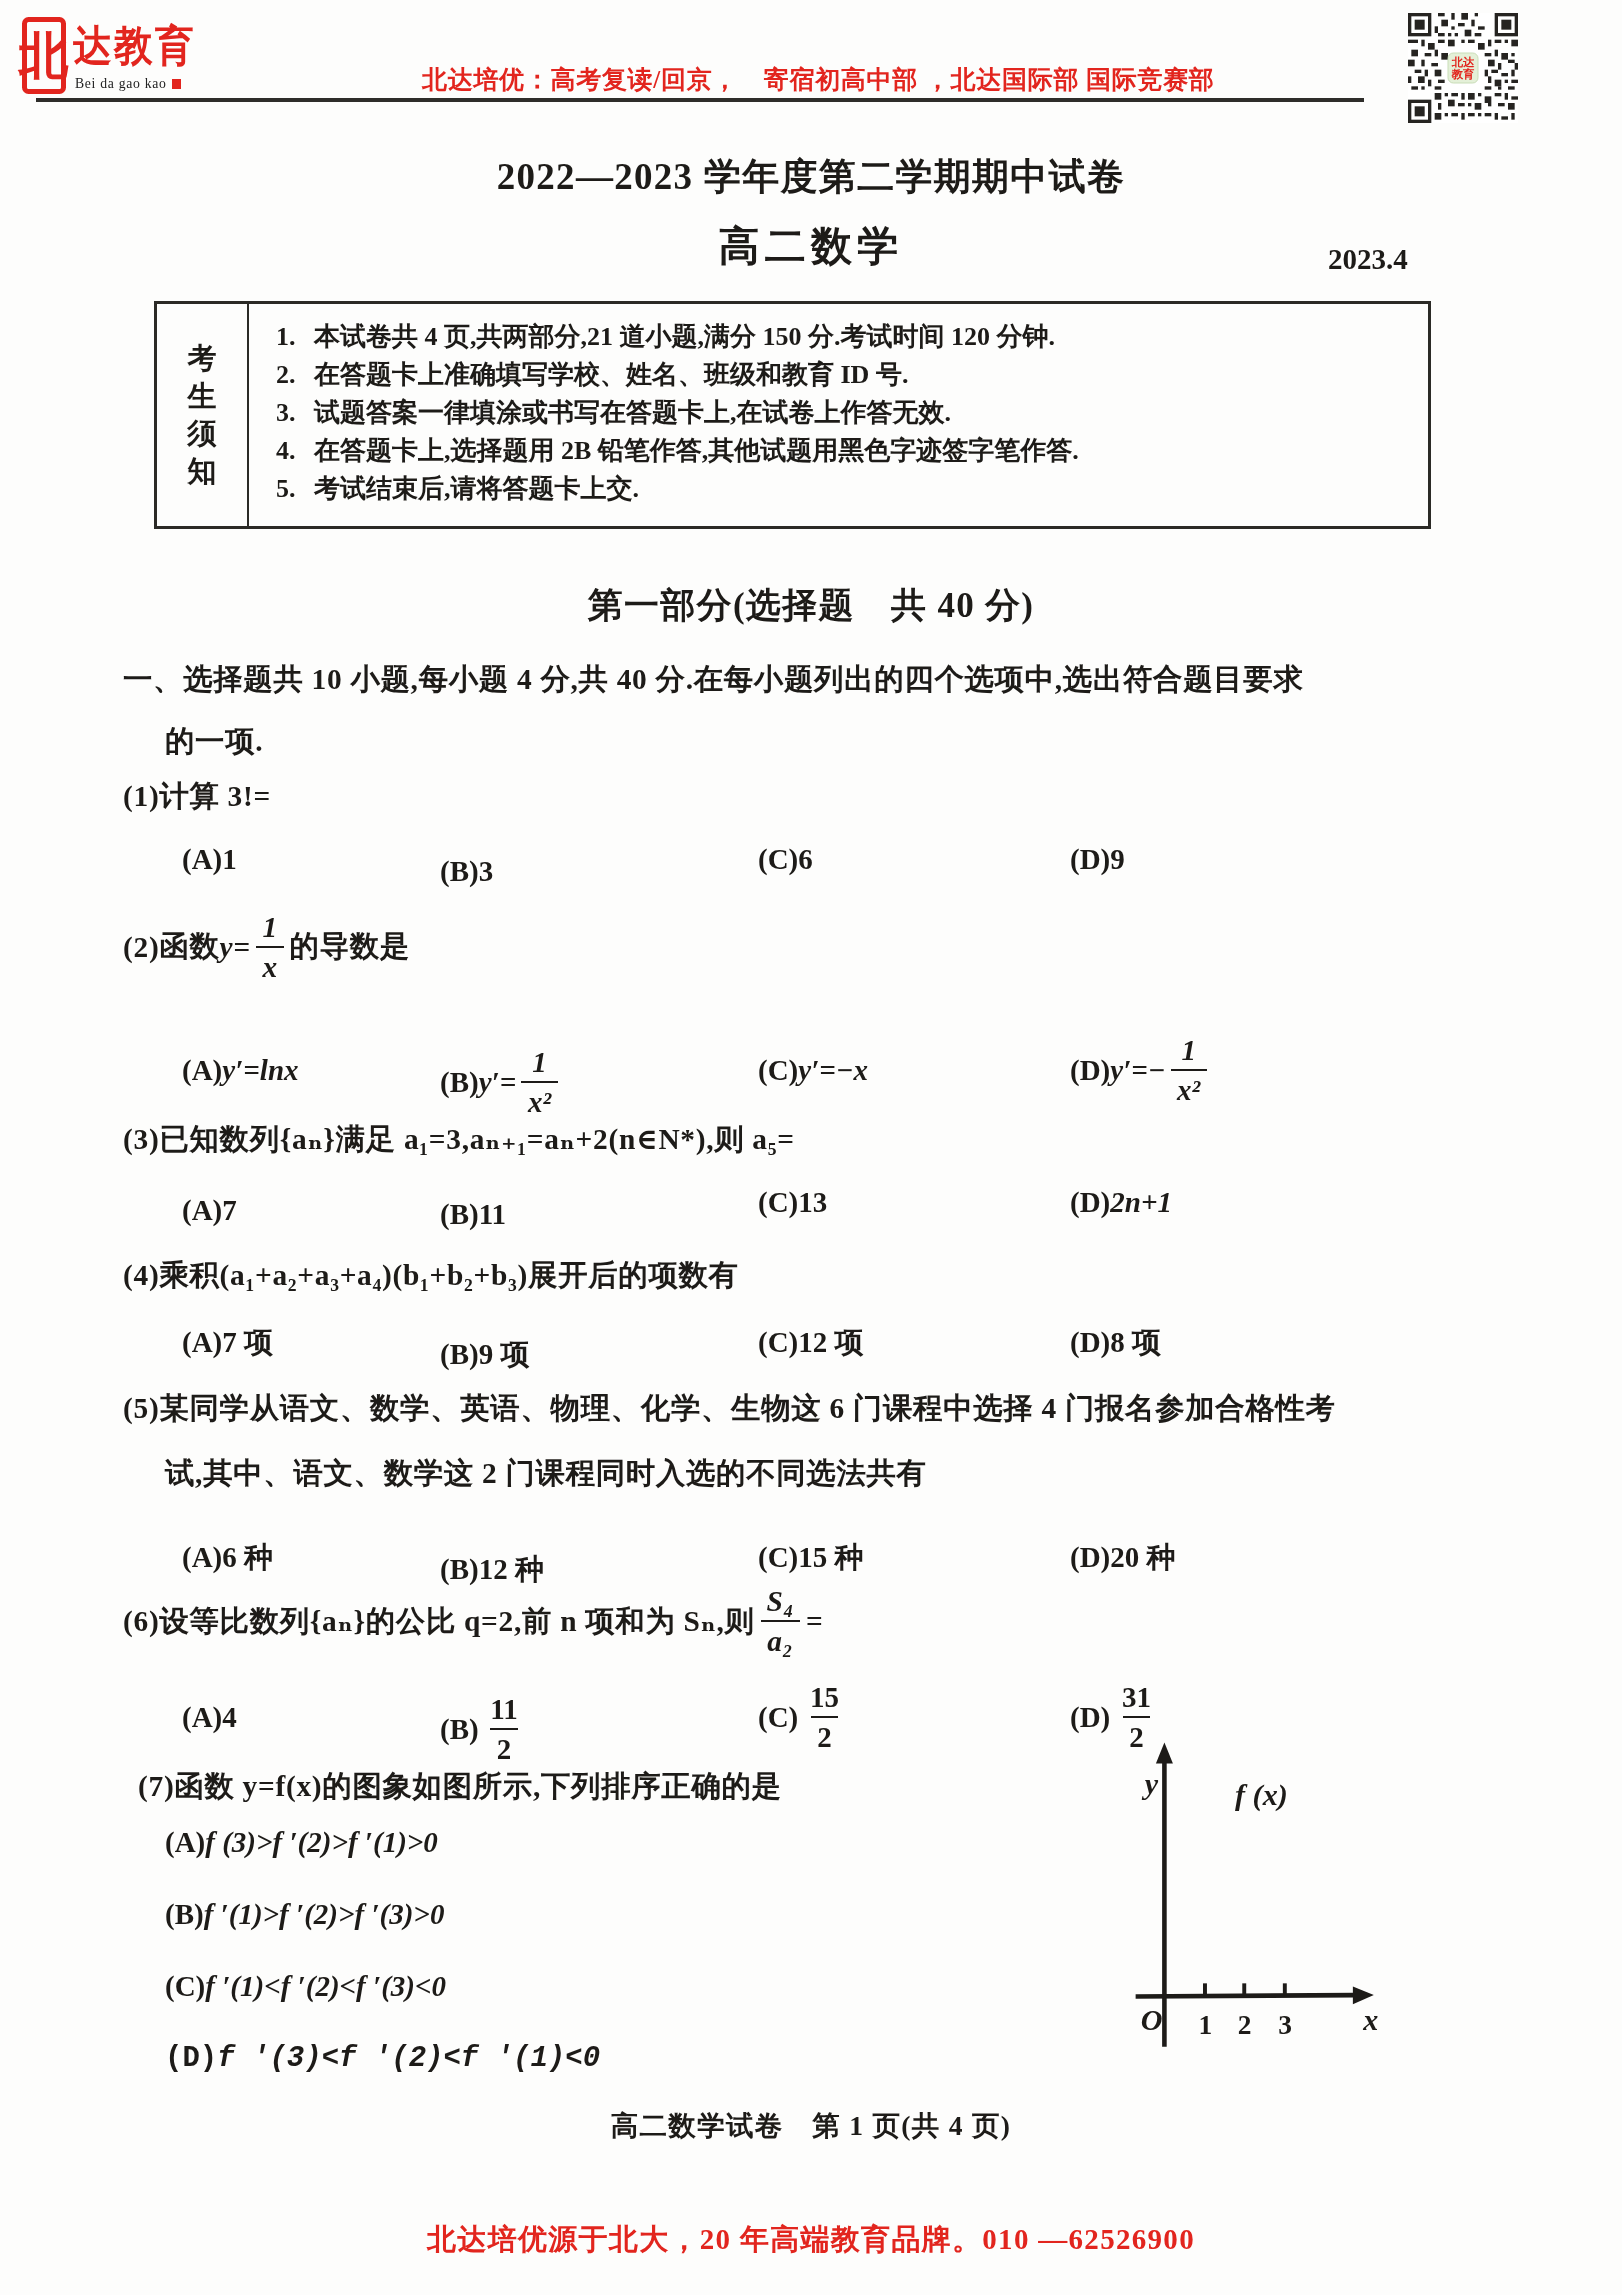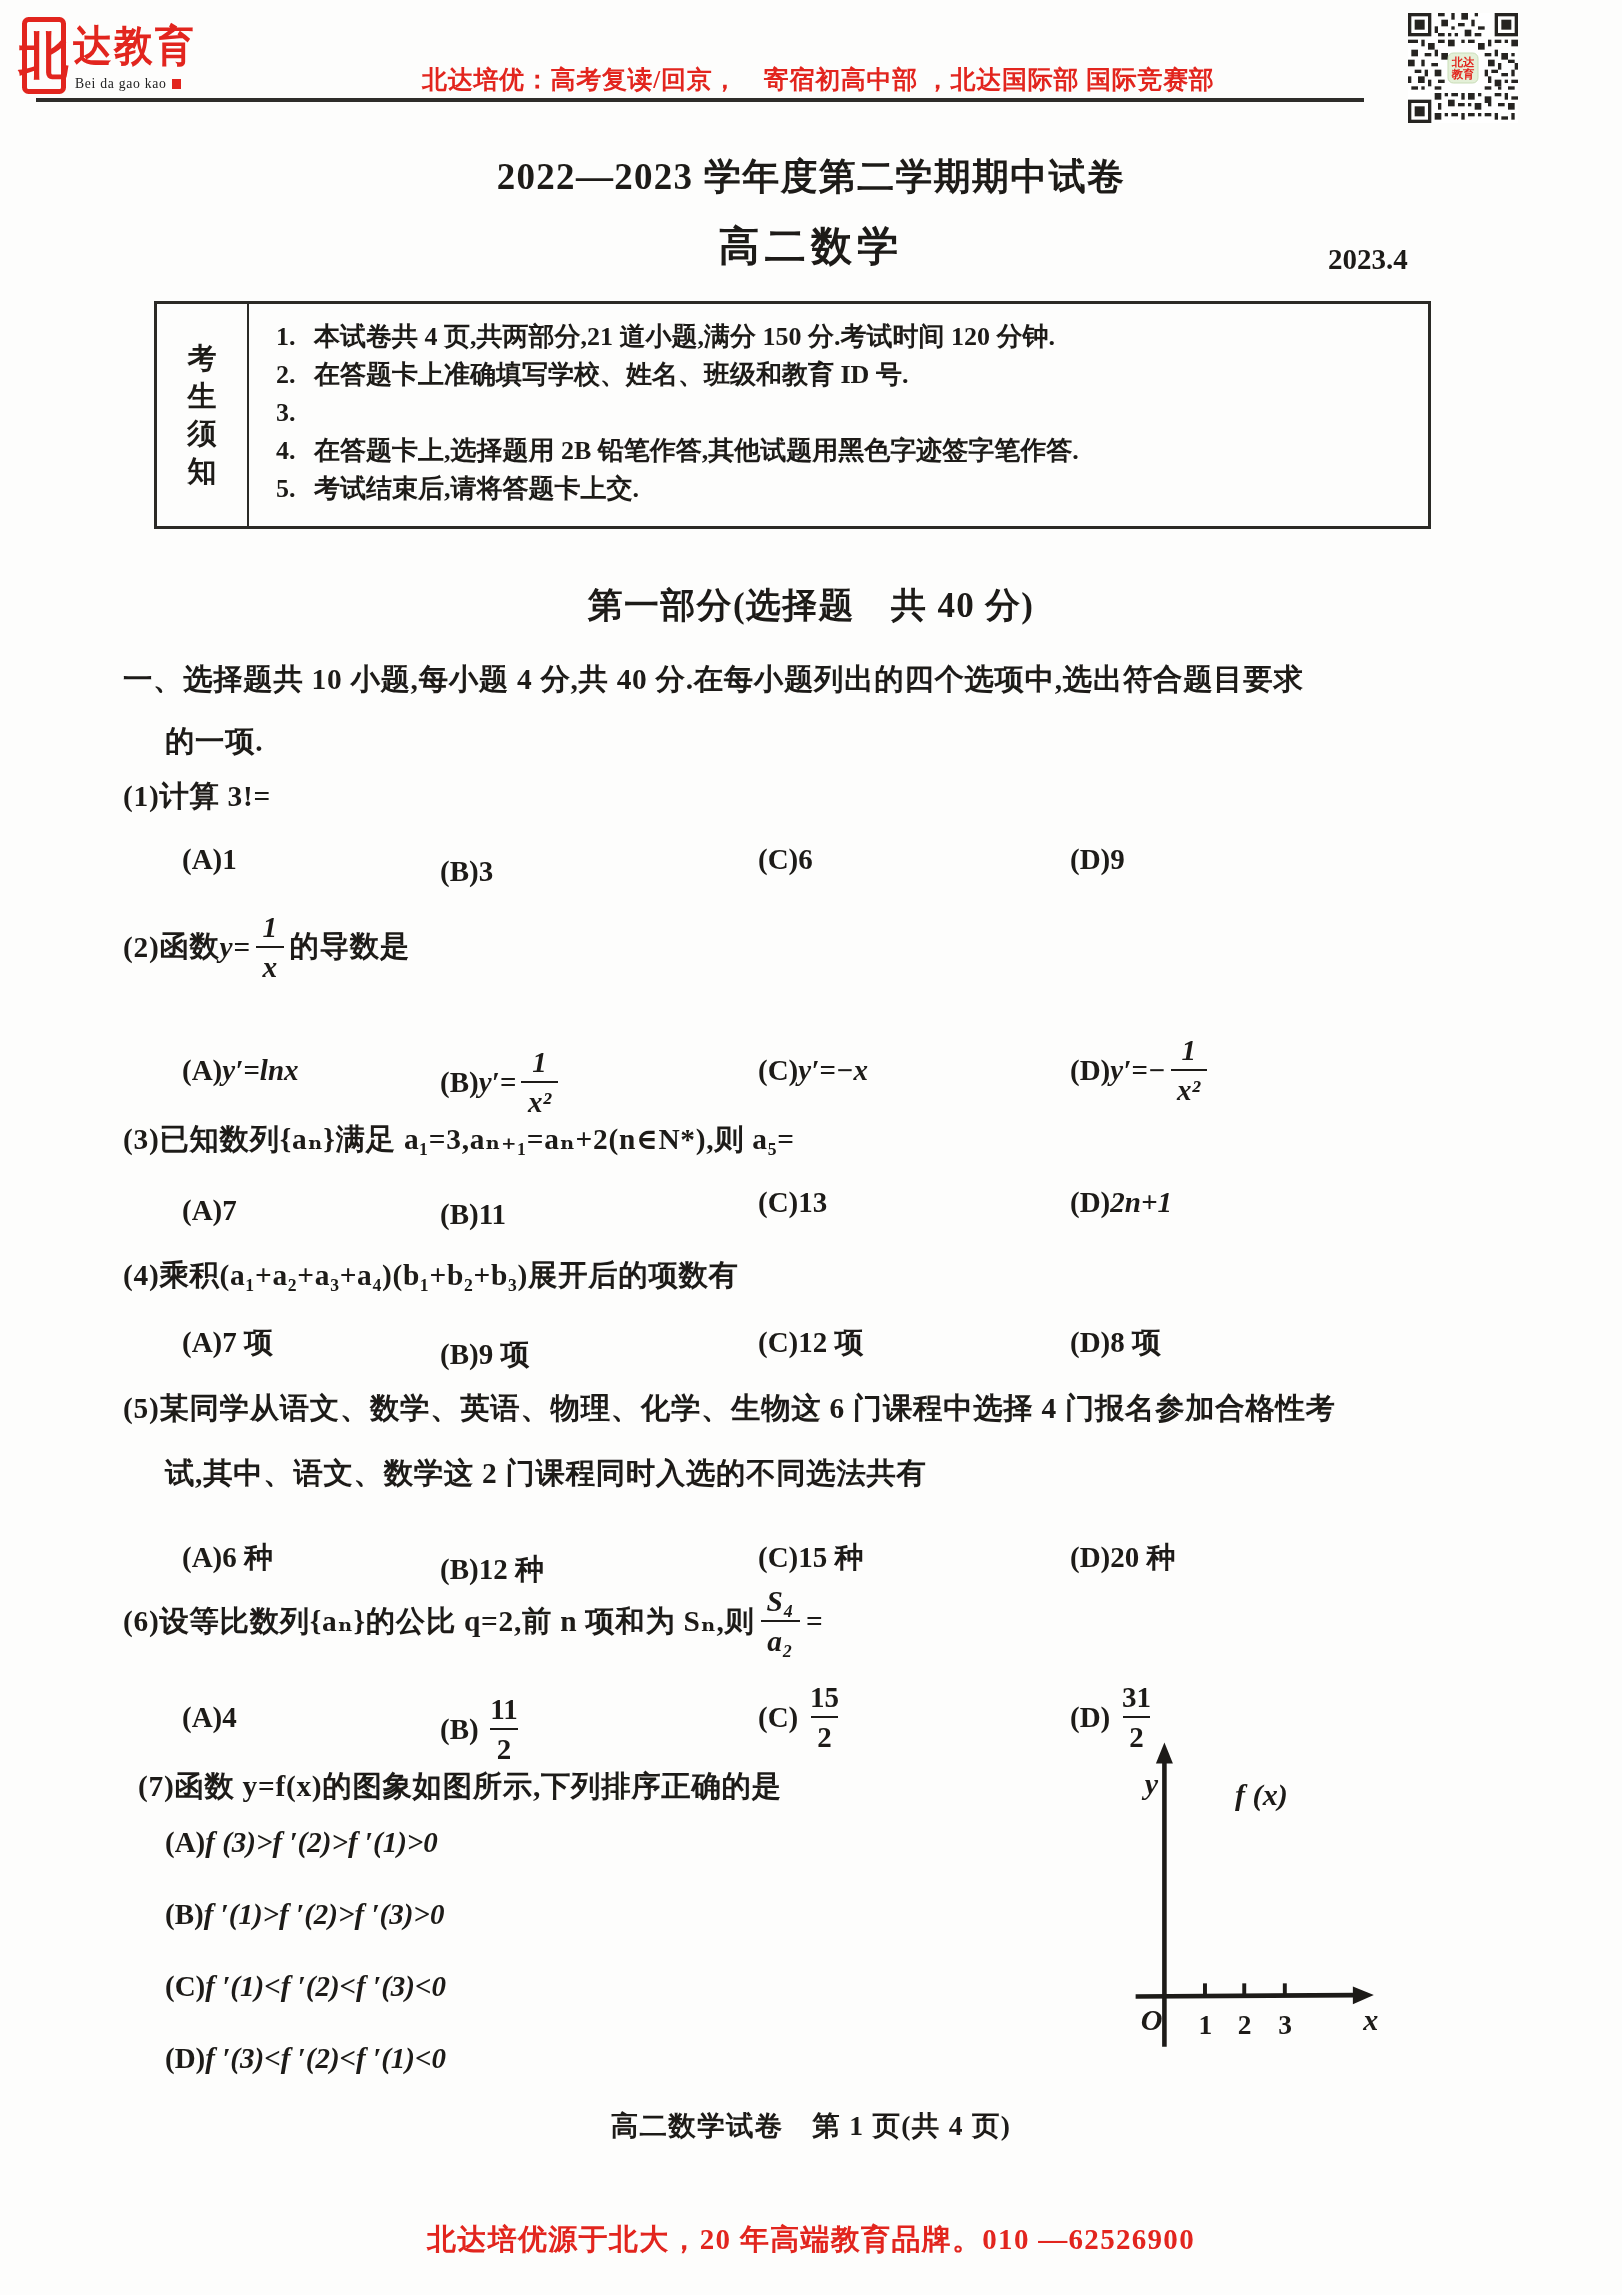"试题答案一律填涂或书写在答题卡上,在试卷上作答无效." span { html: none -> <span>试题答案一律填涂或书写在答题卡上,在试卷上作答无效.</span> }
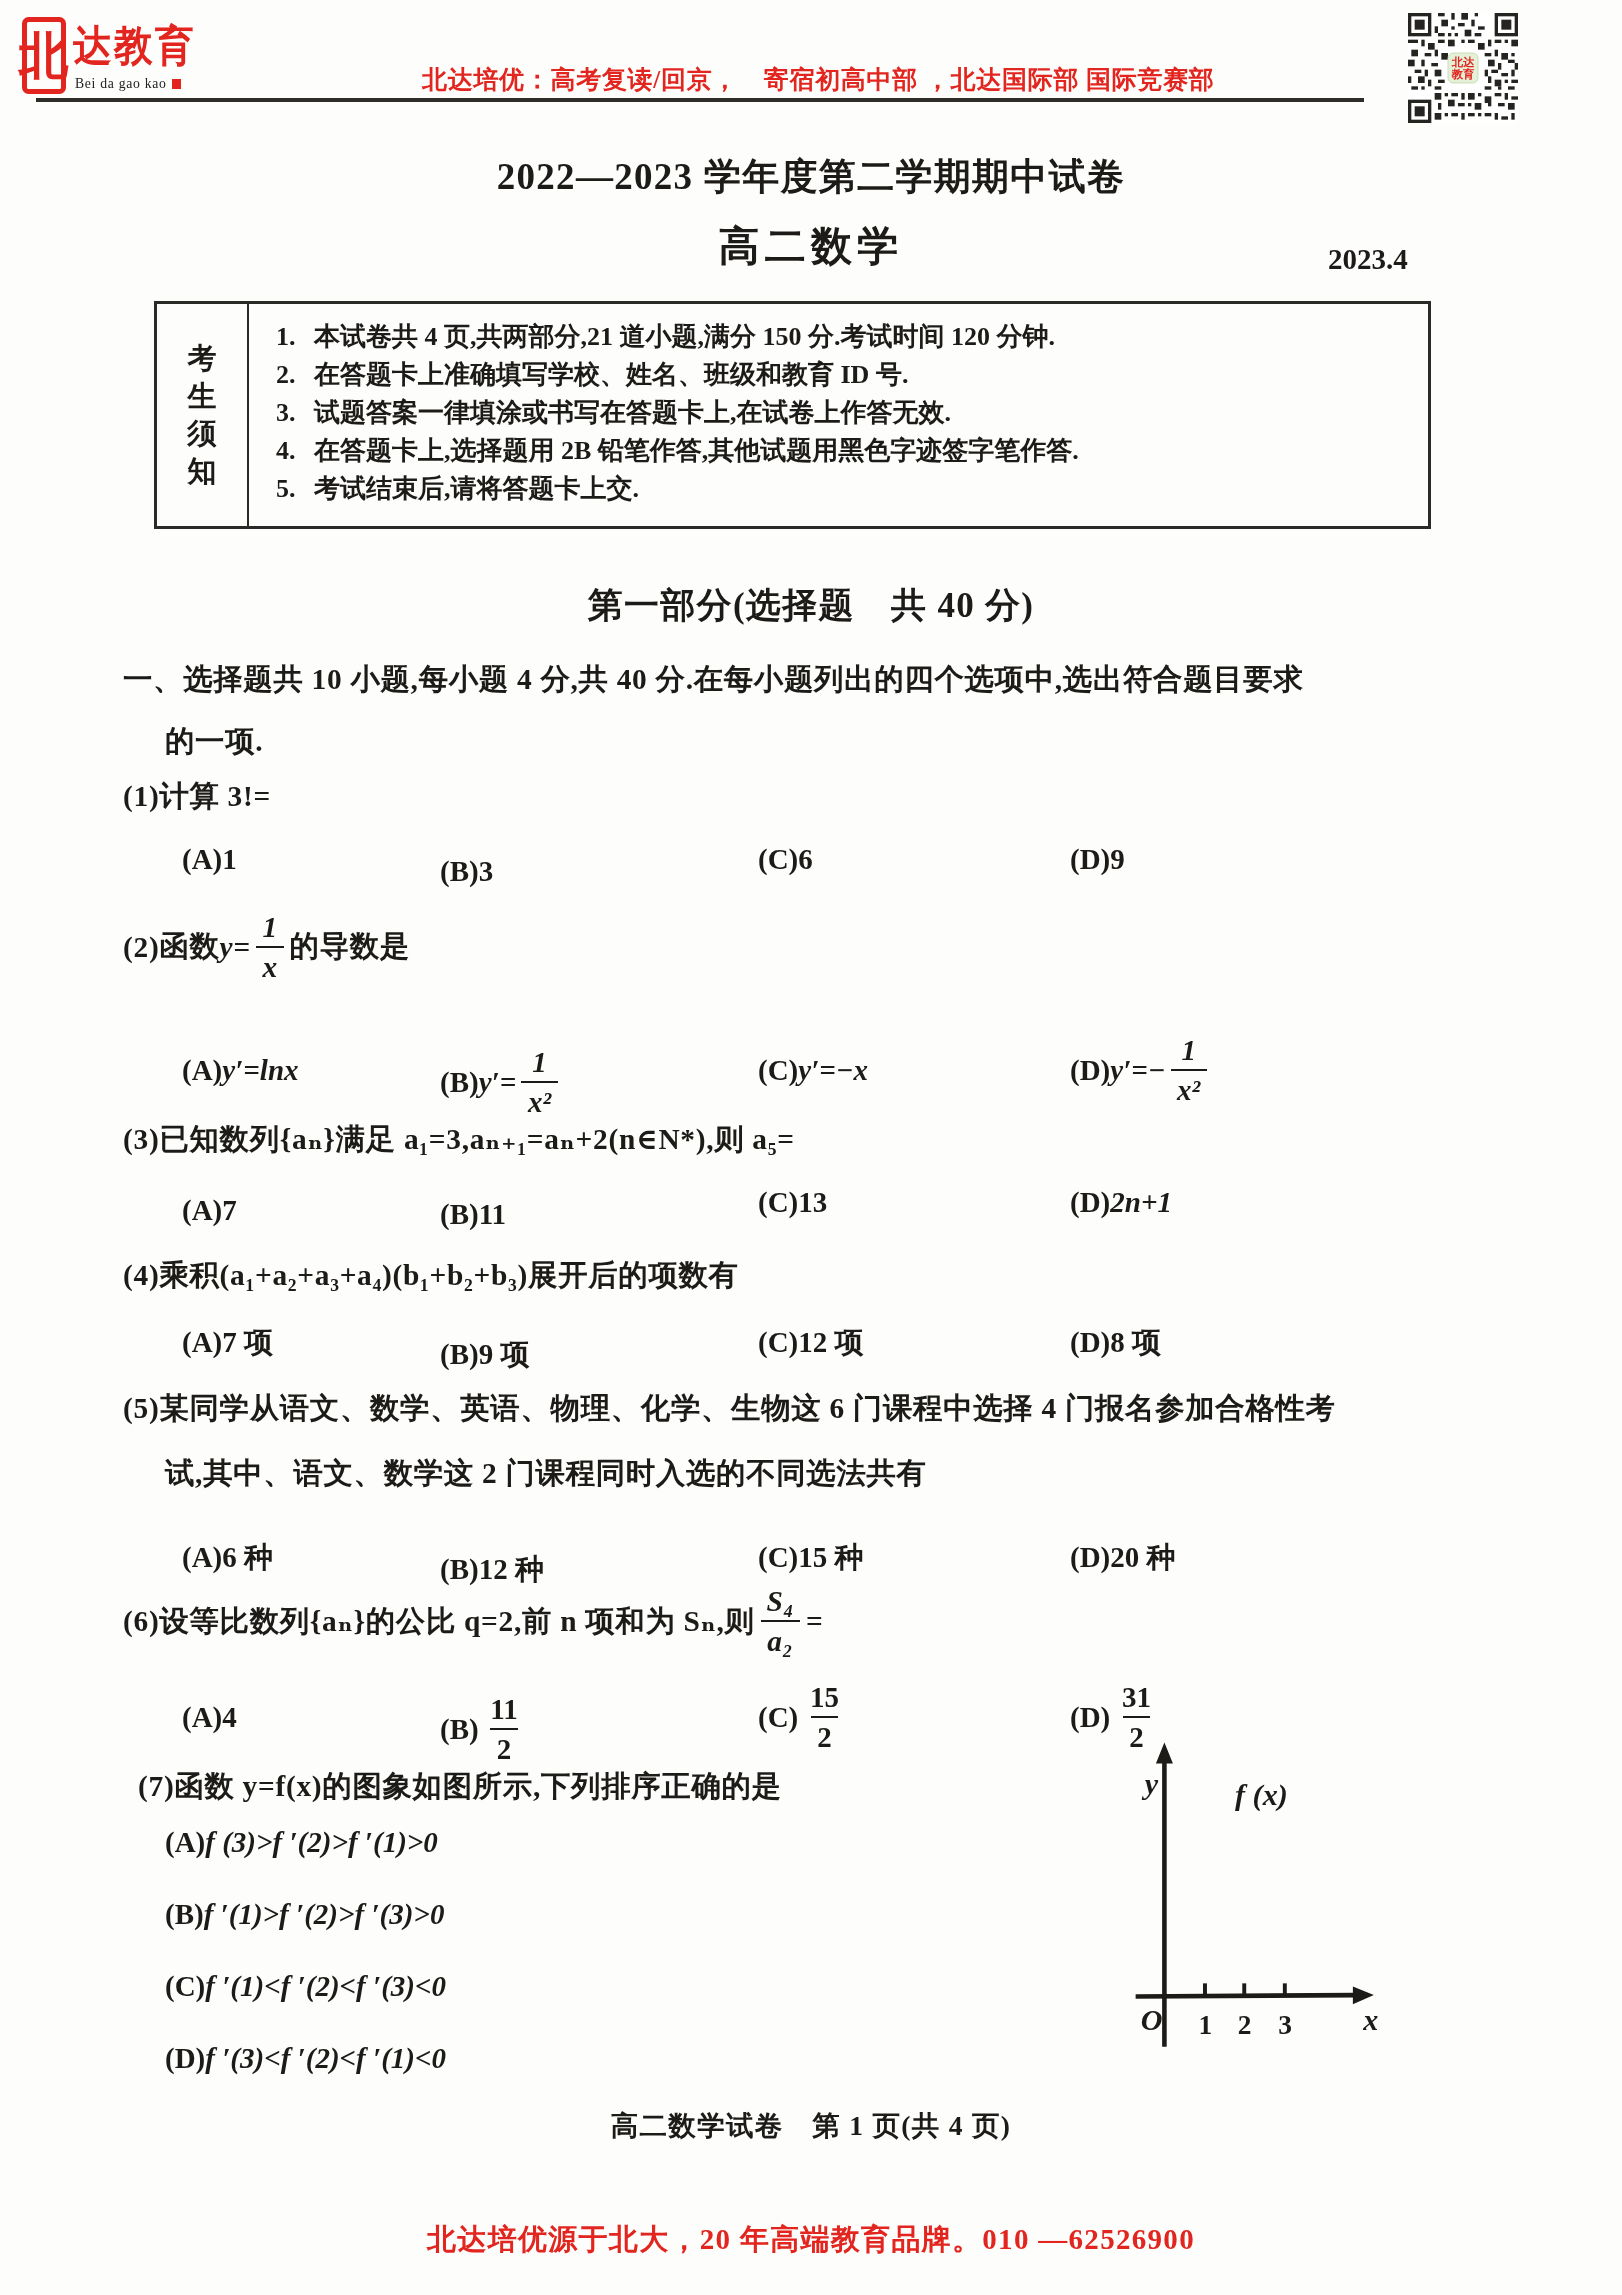"(D)f ′(3)<f ′(2)<f ′(1)<0" div.abs { font-family: none -> Liberation Mono, monospace }
